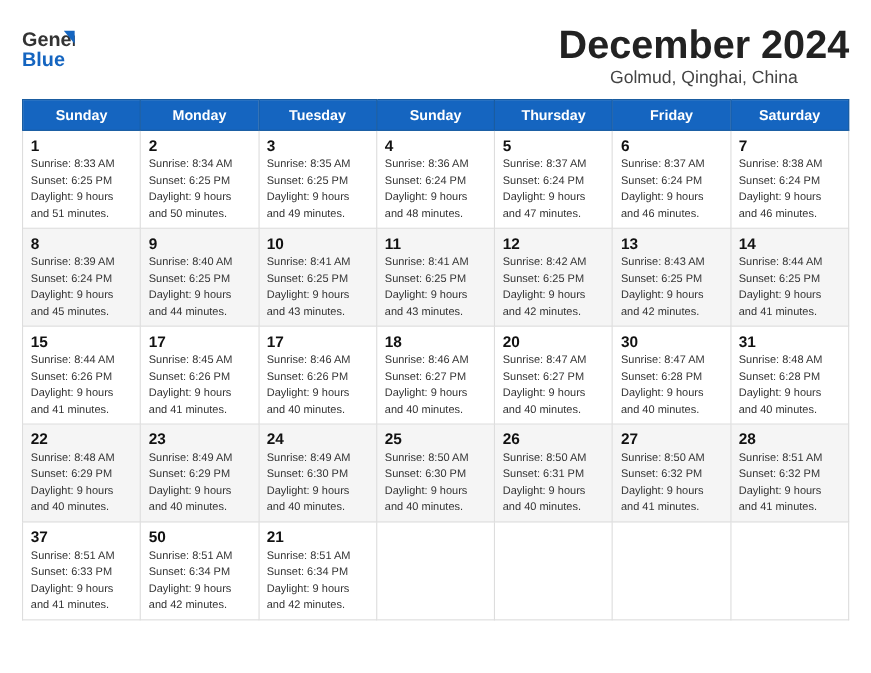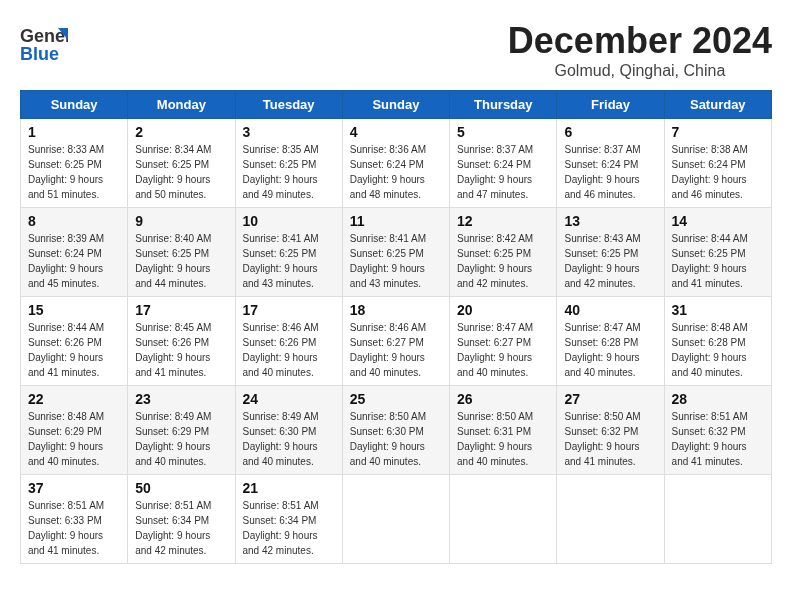"40" span.day-num { text: 40 -> 30 }
